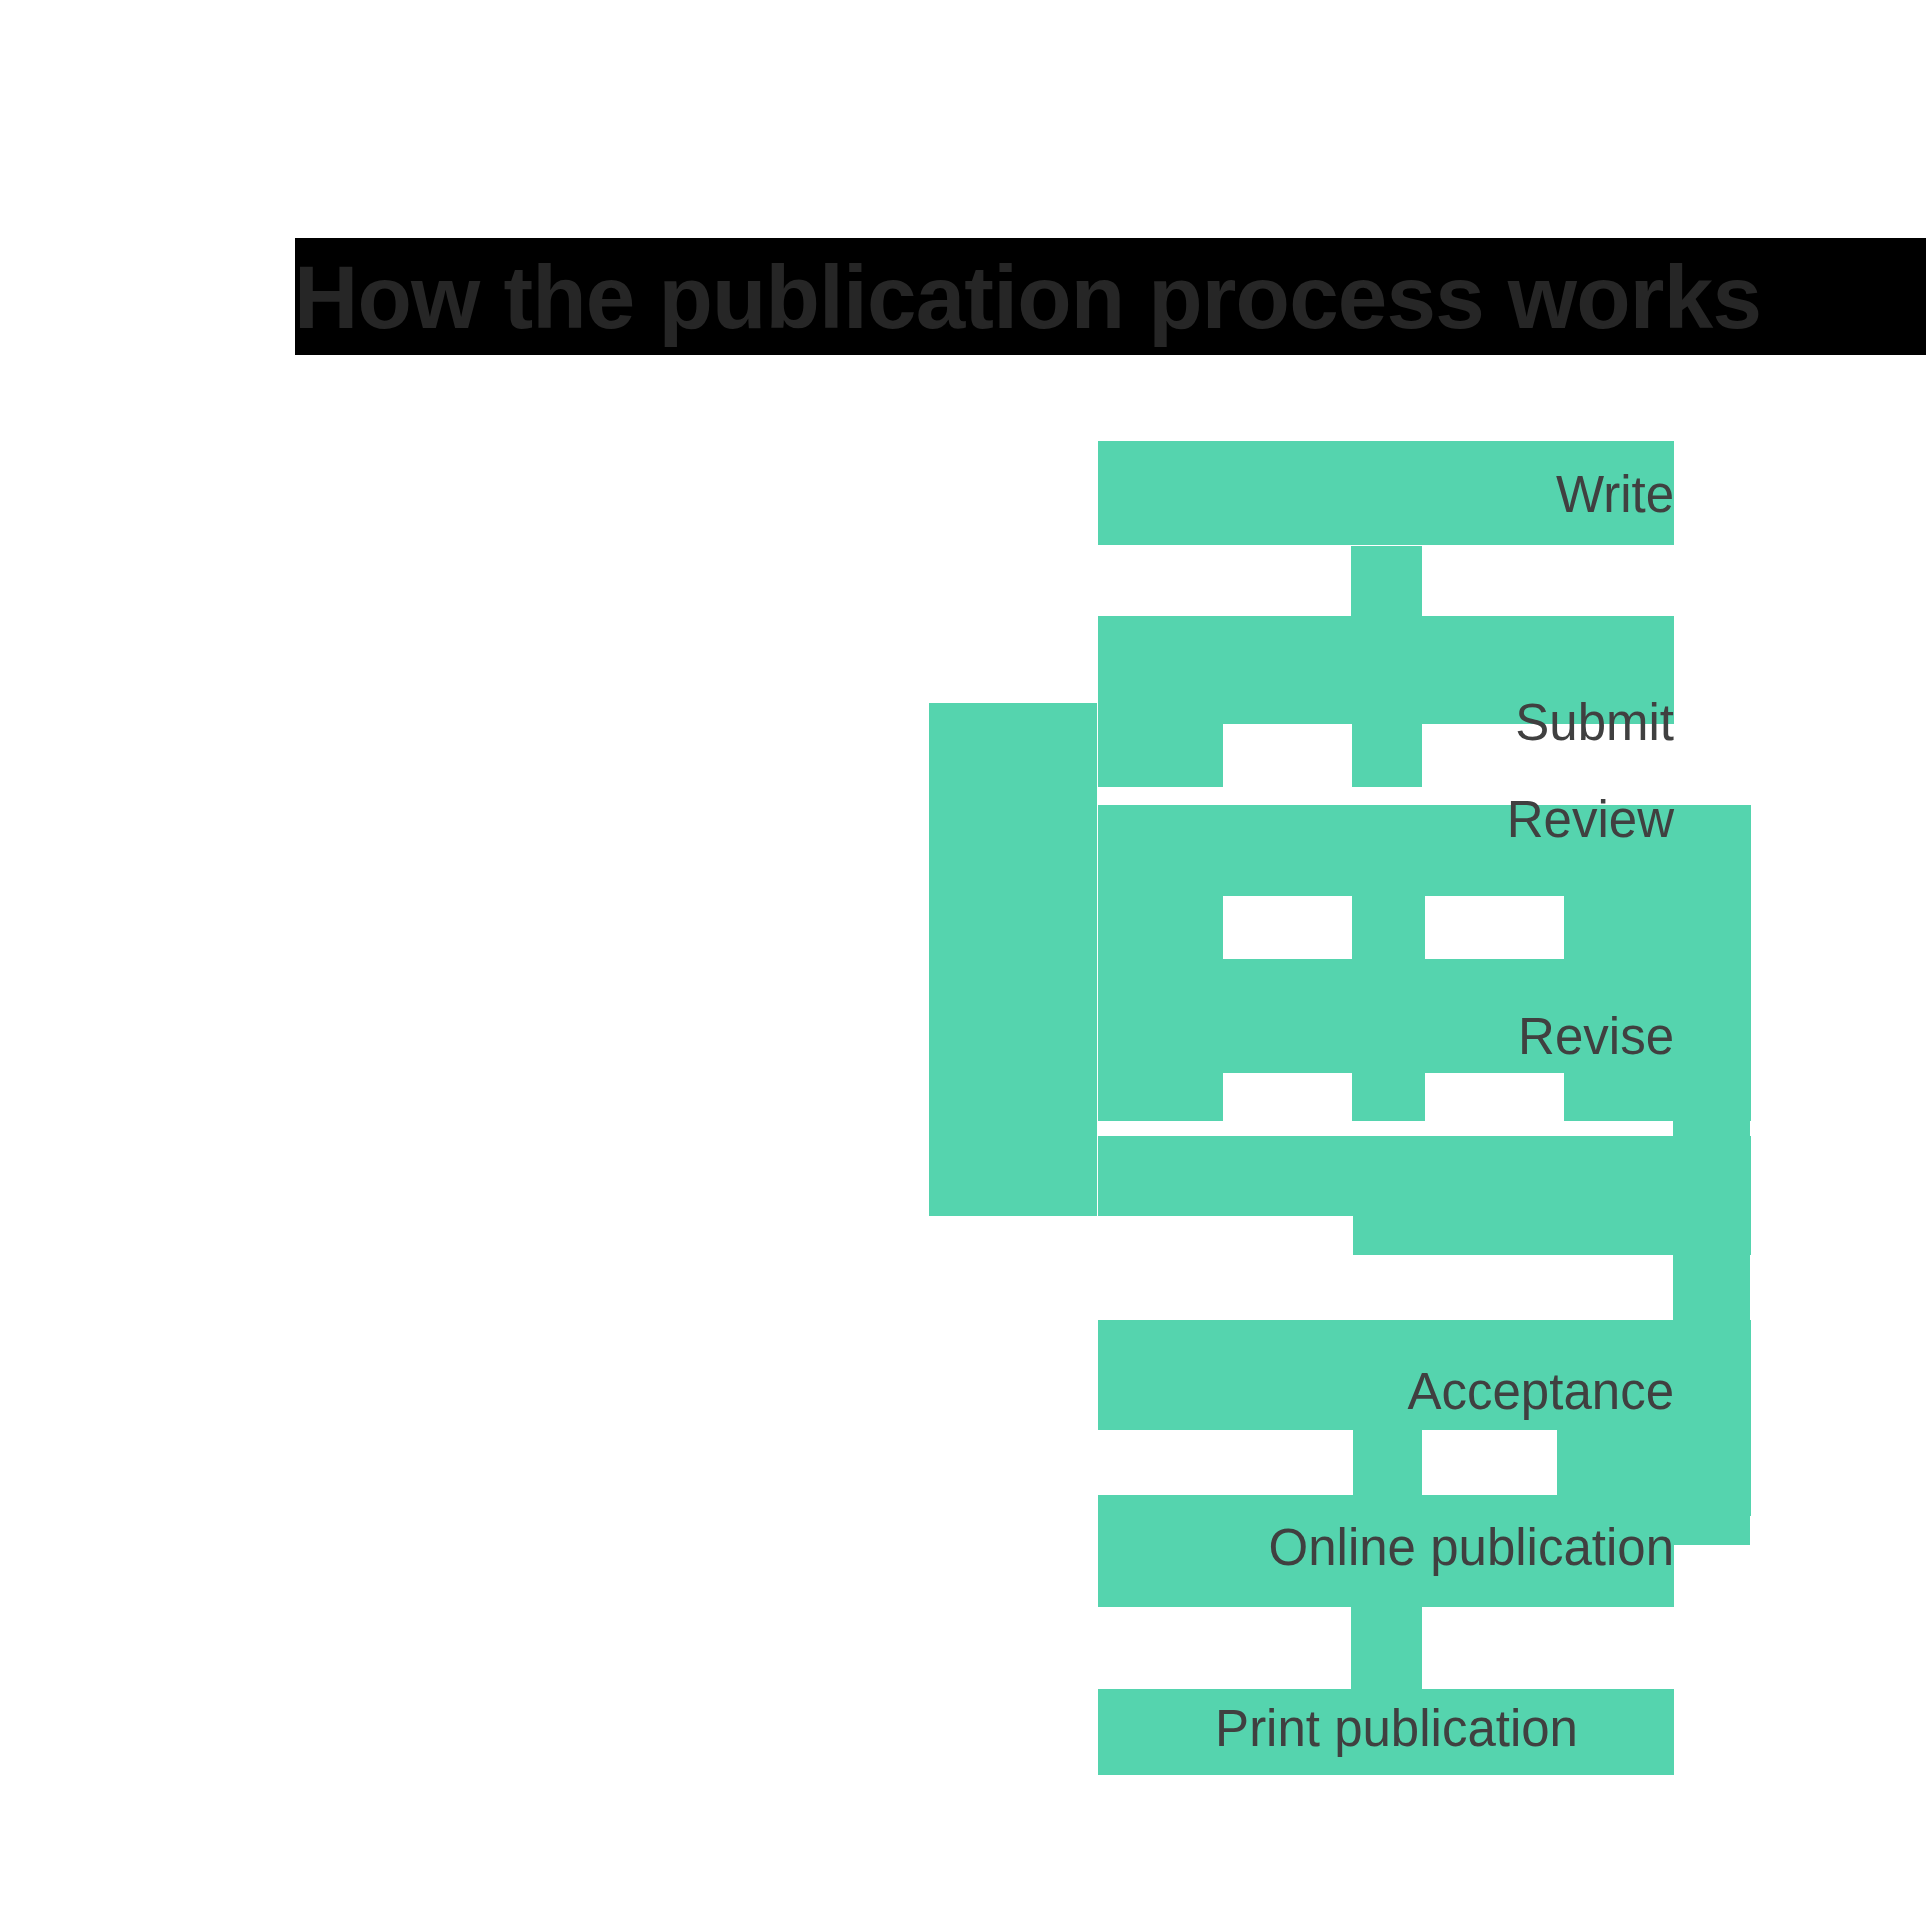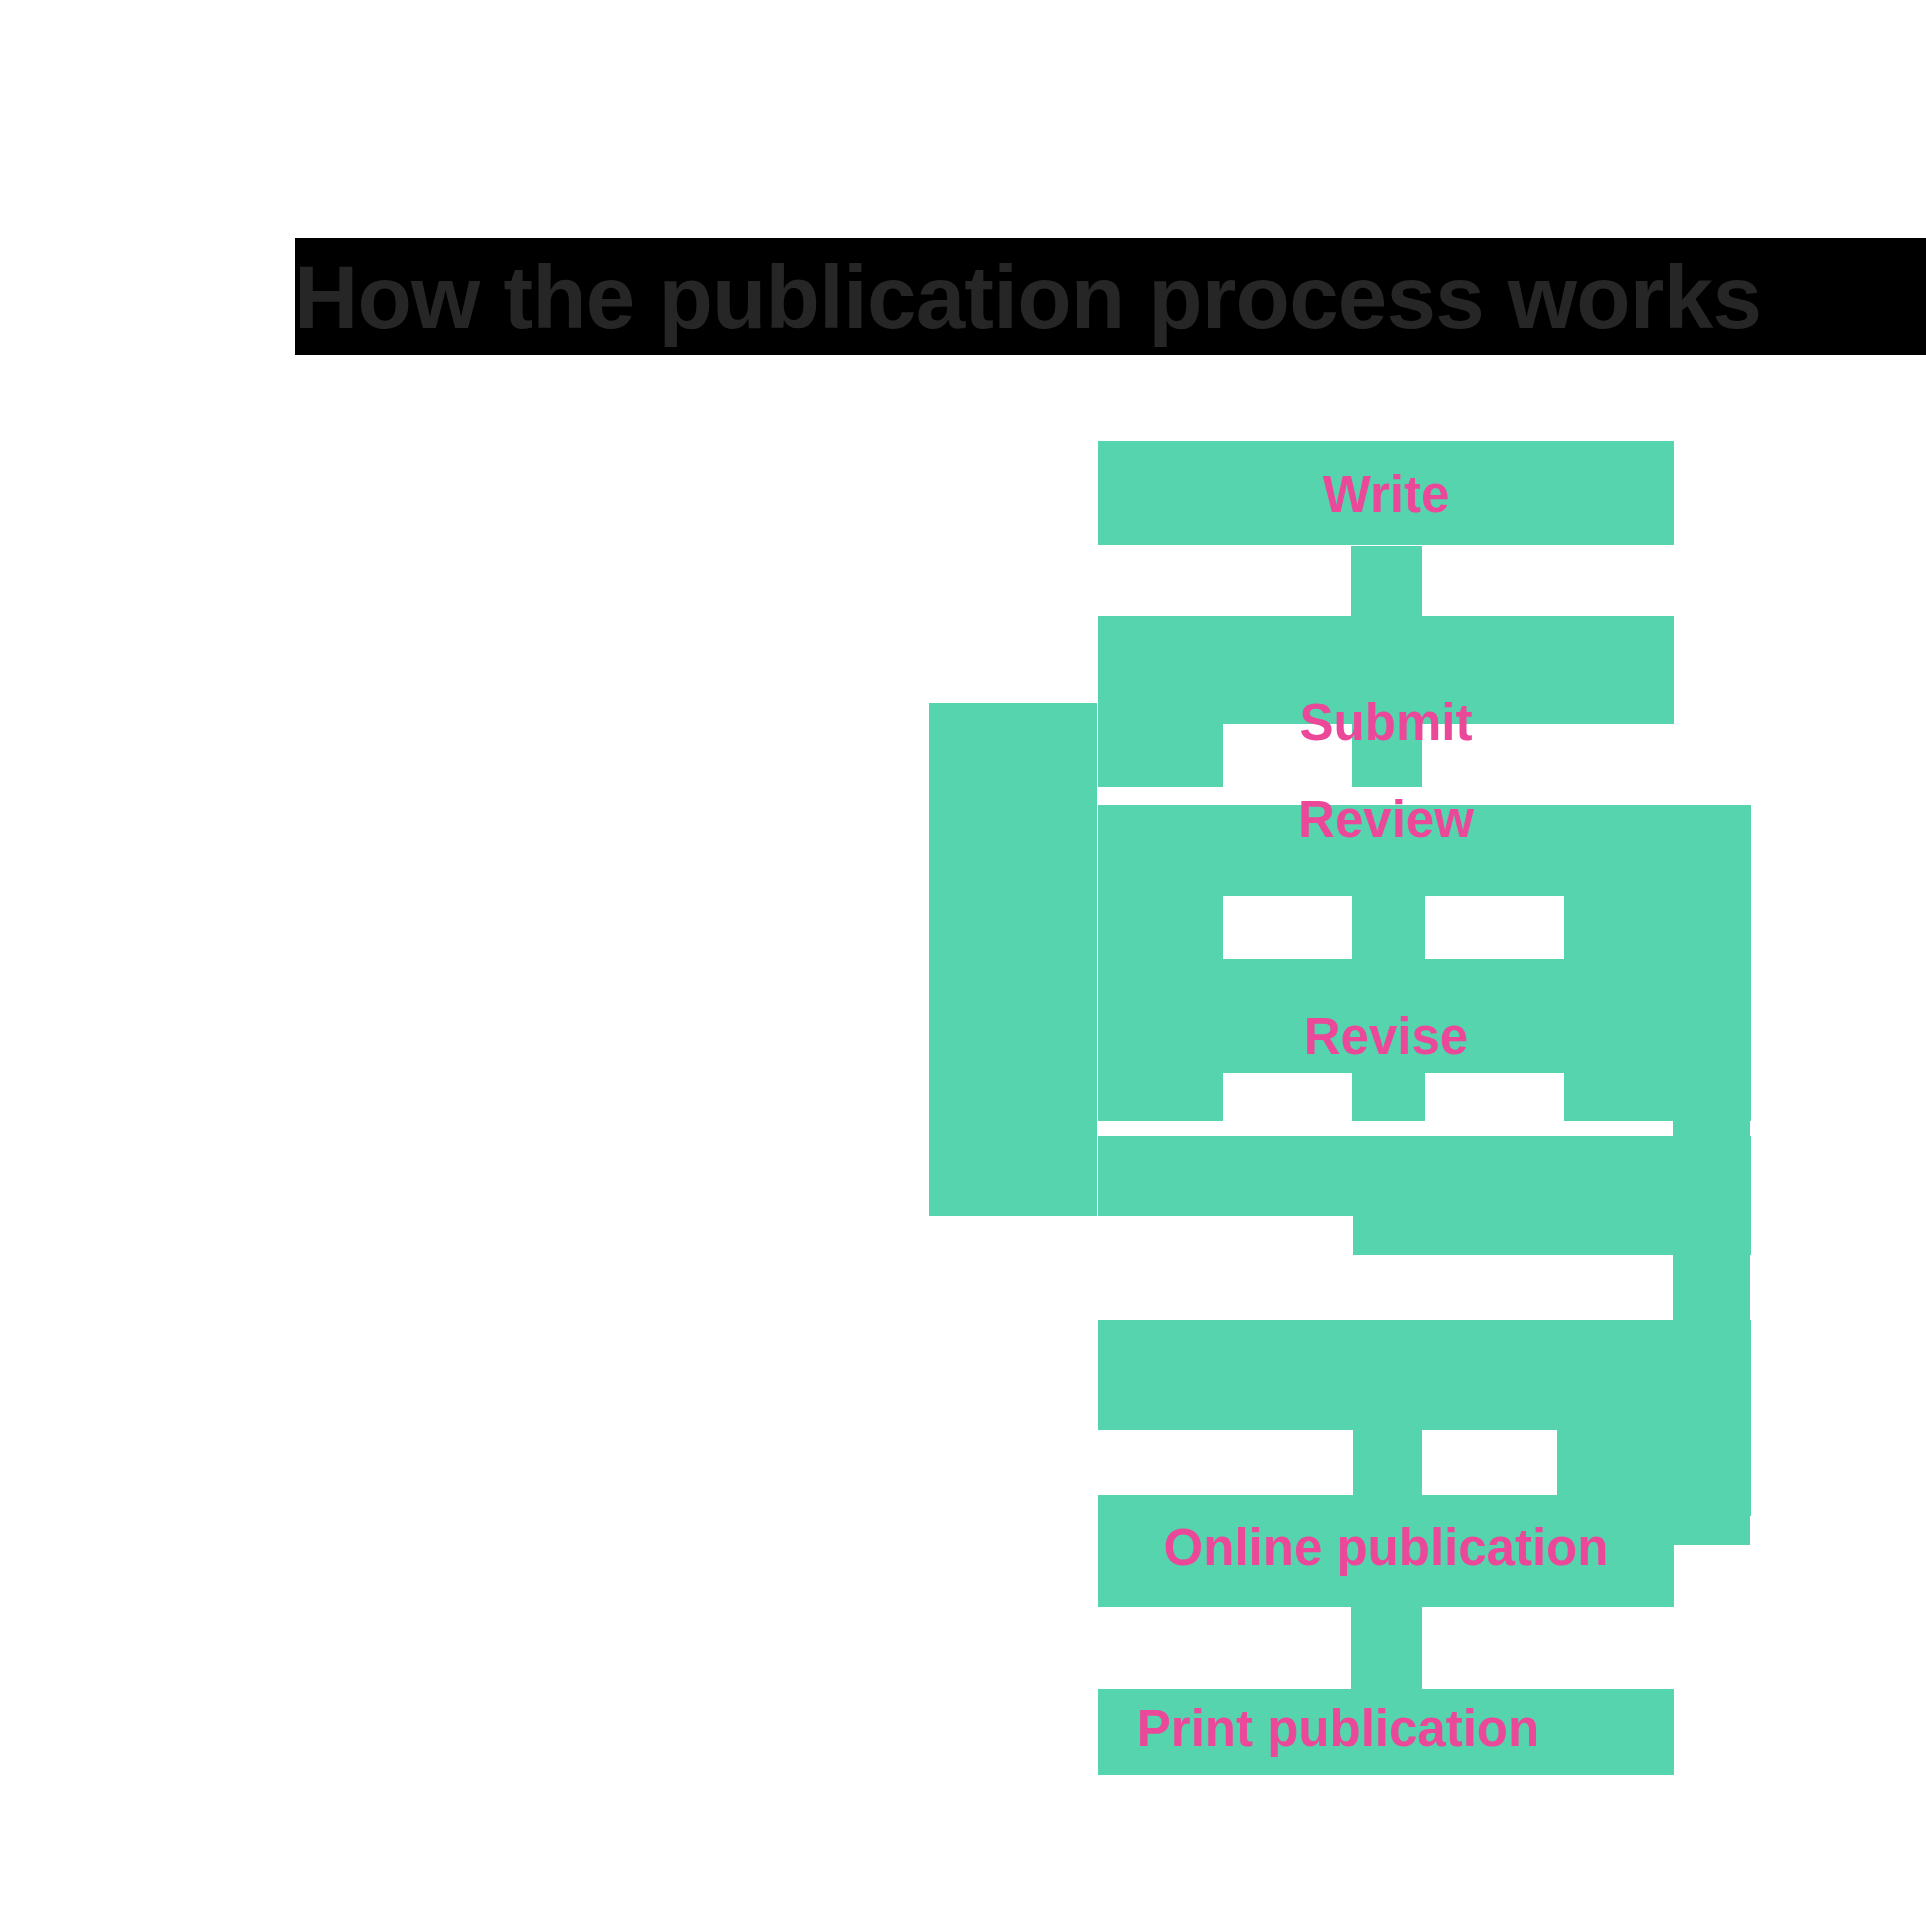"Write" .node-label { color: #ec4899 -> #404040; font-weight: 700 -> 400; text-align: center -> right }
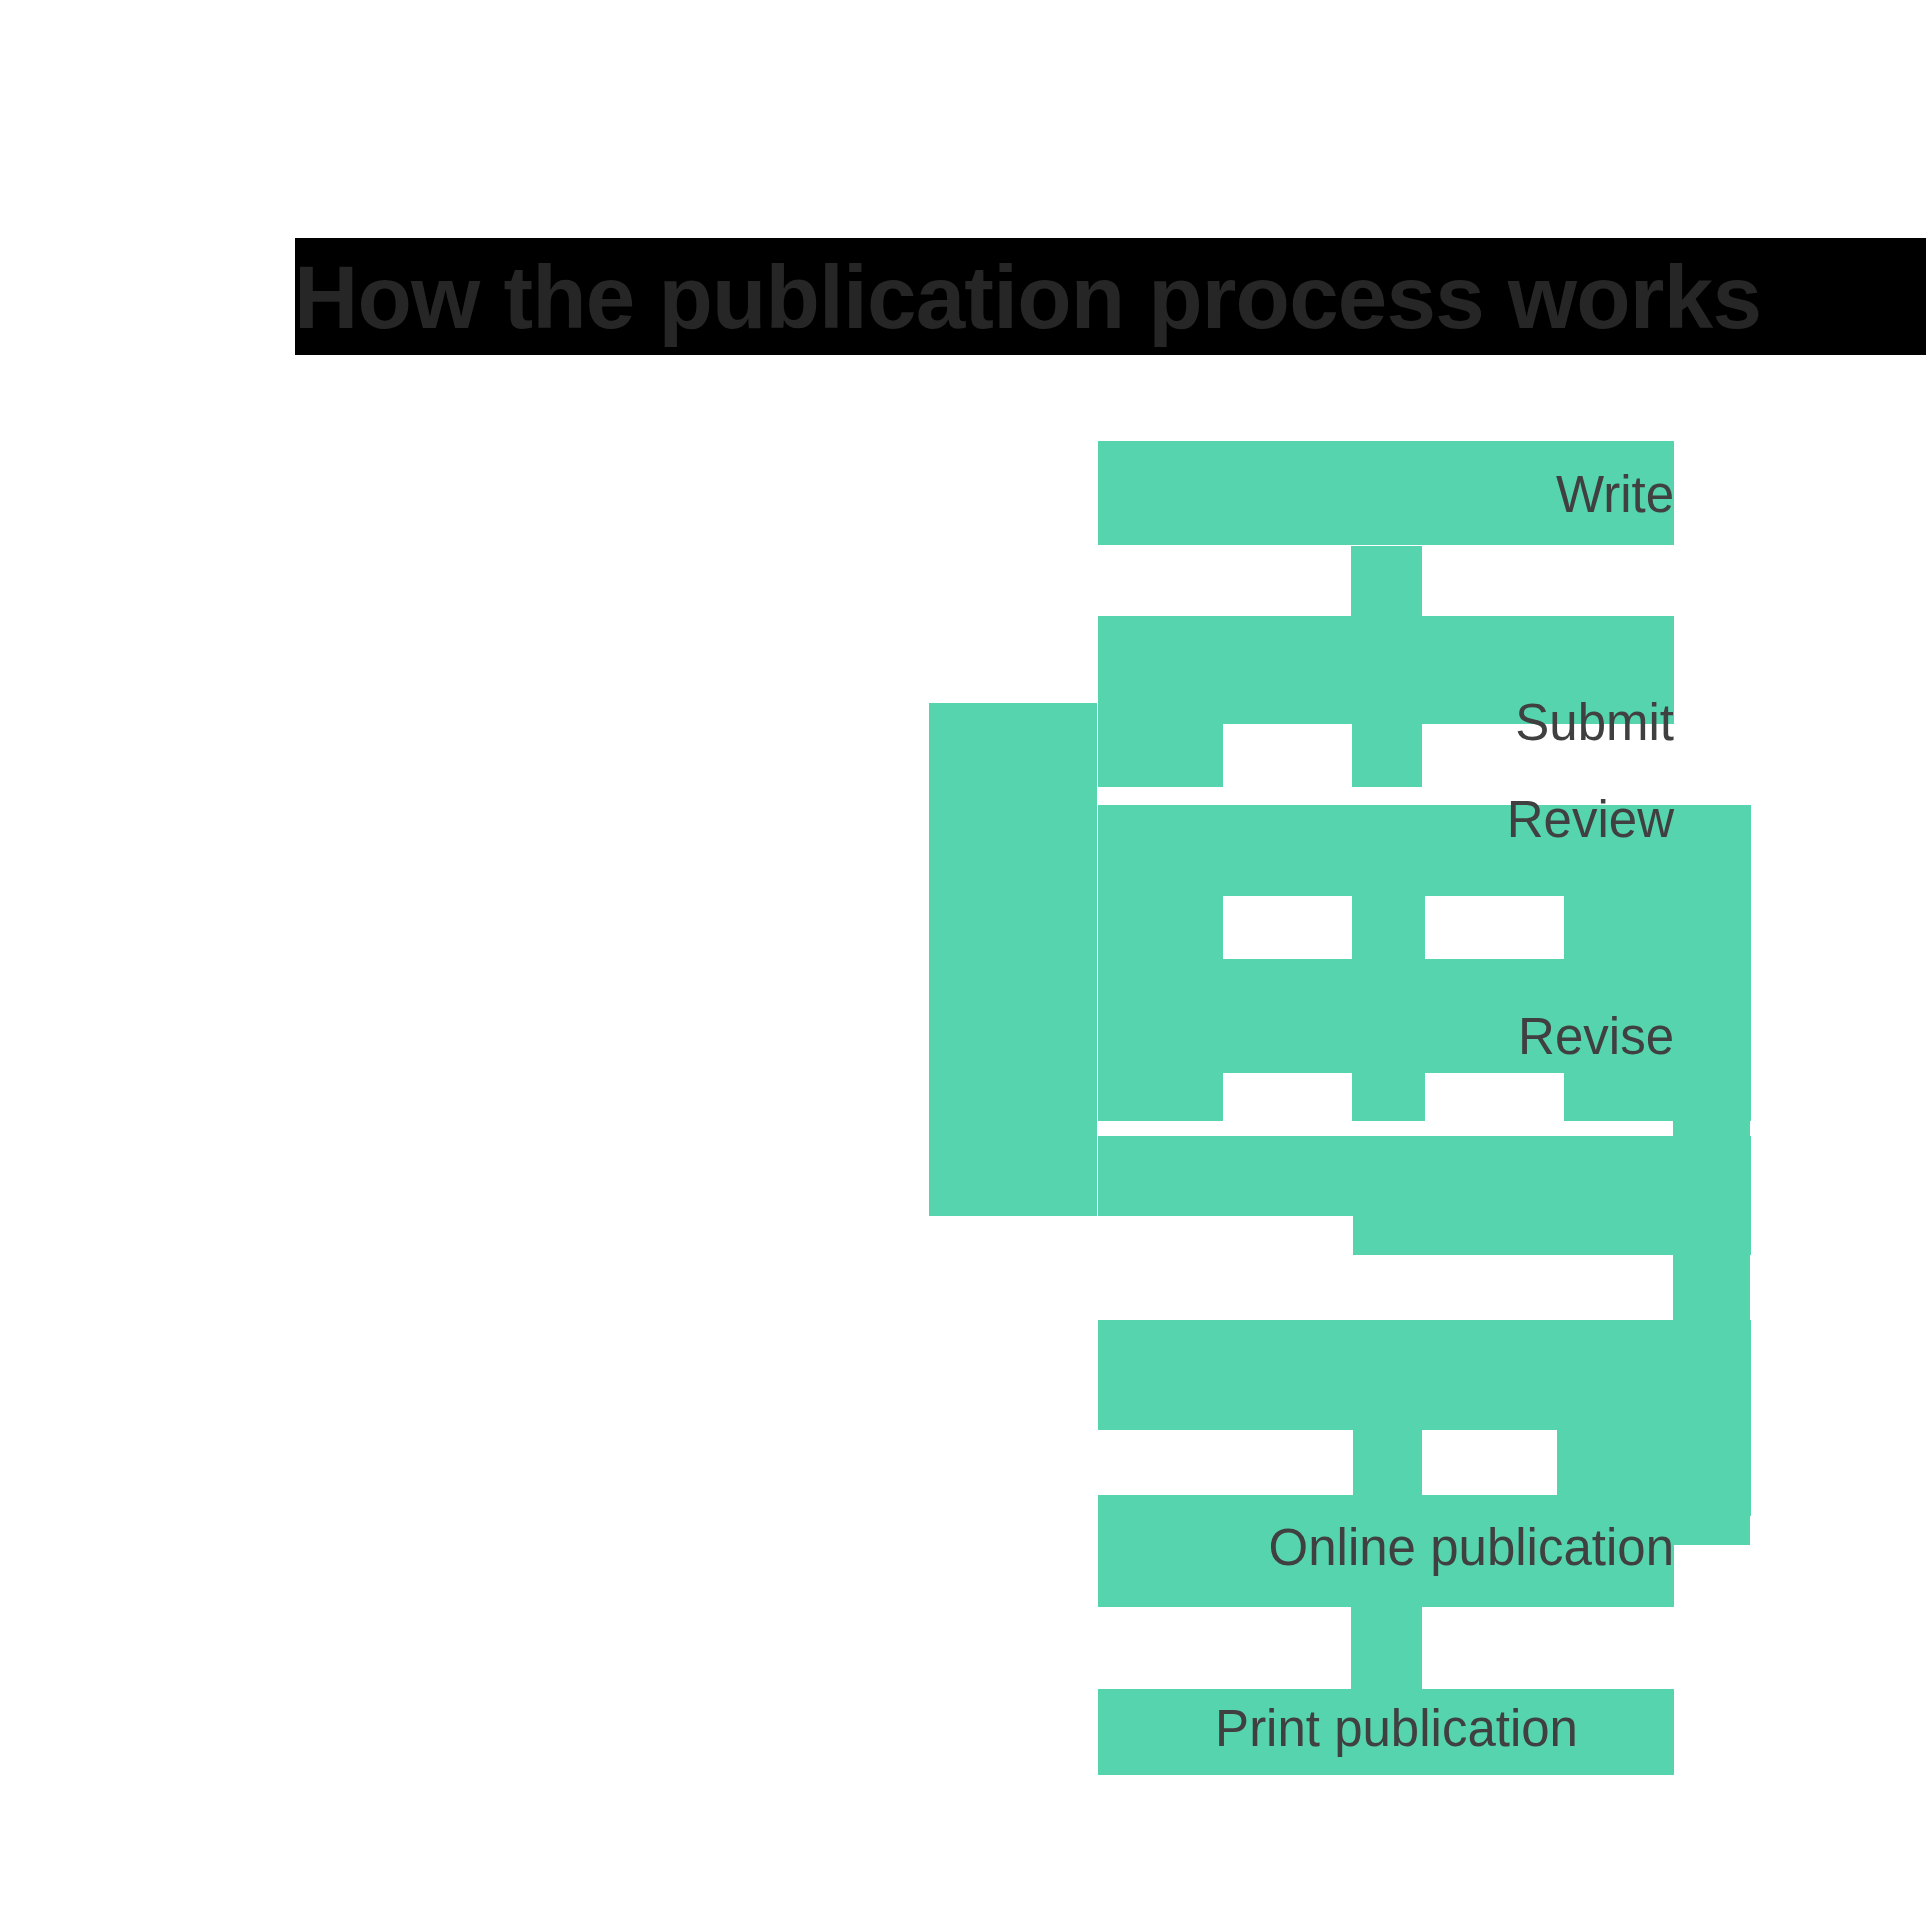"Acceptance" div.node-label { html: none -> <div>Acceptance</div> }
